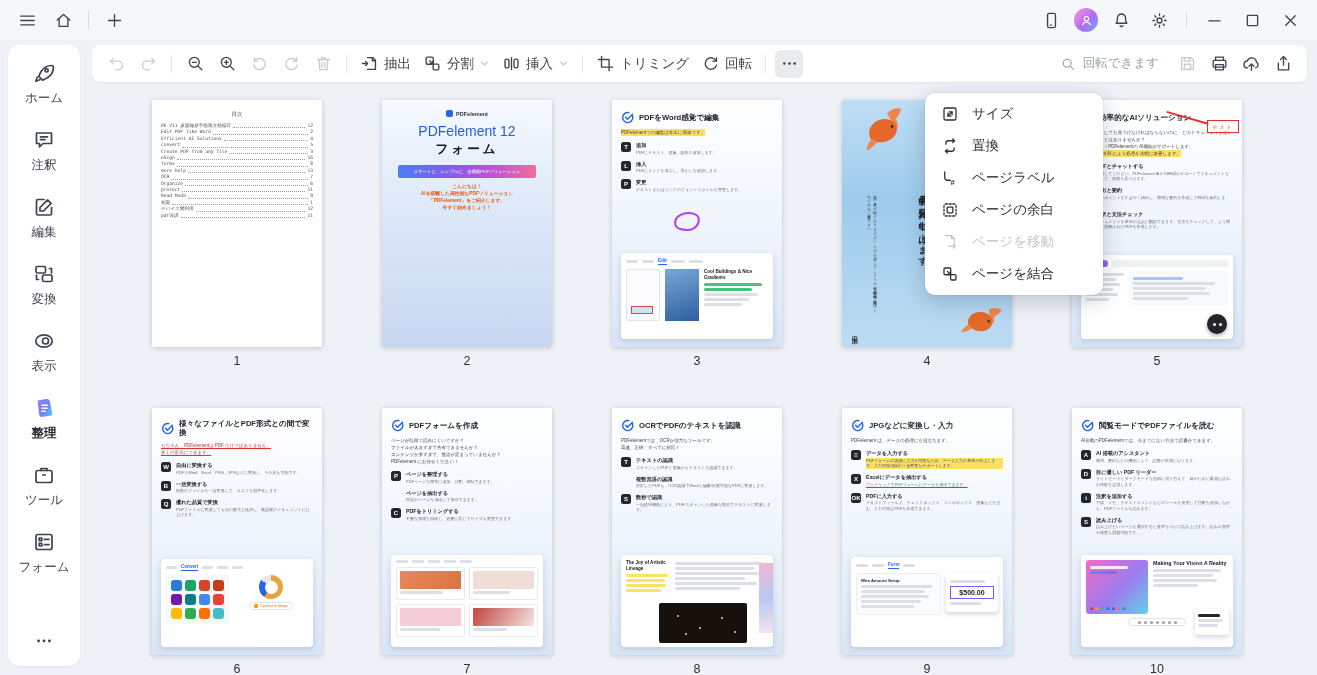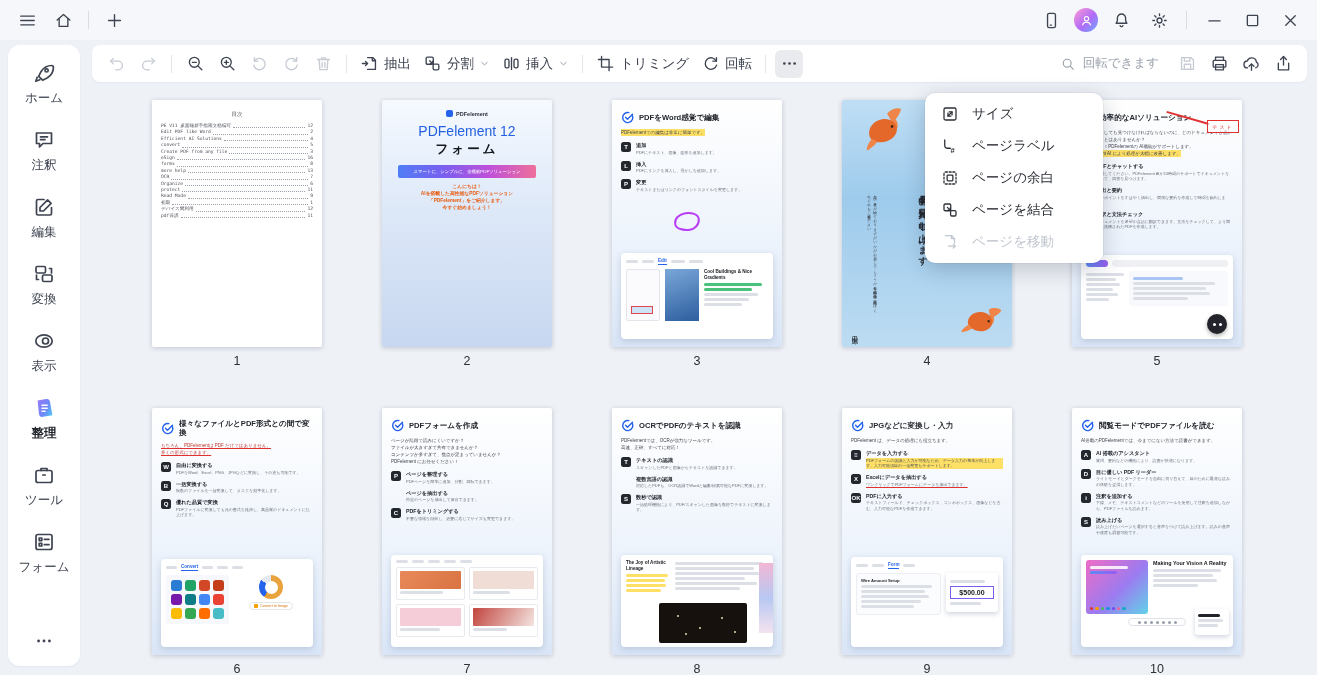"置換" div.menu-item { html: none -> <div> <span> <svg> <path></path> <path></path> <path></path> <path></path> </svg> </span> <span>置換</span> </div> }
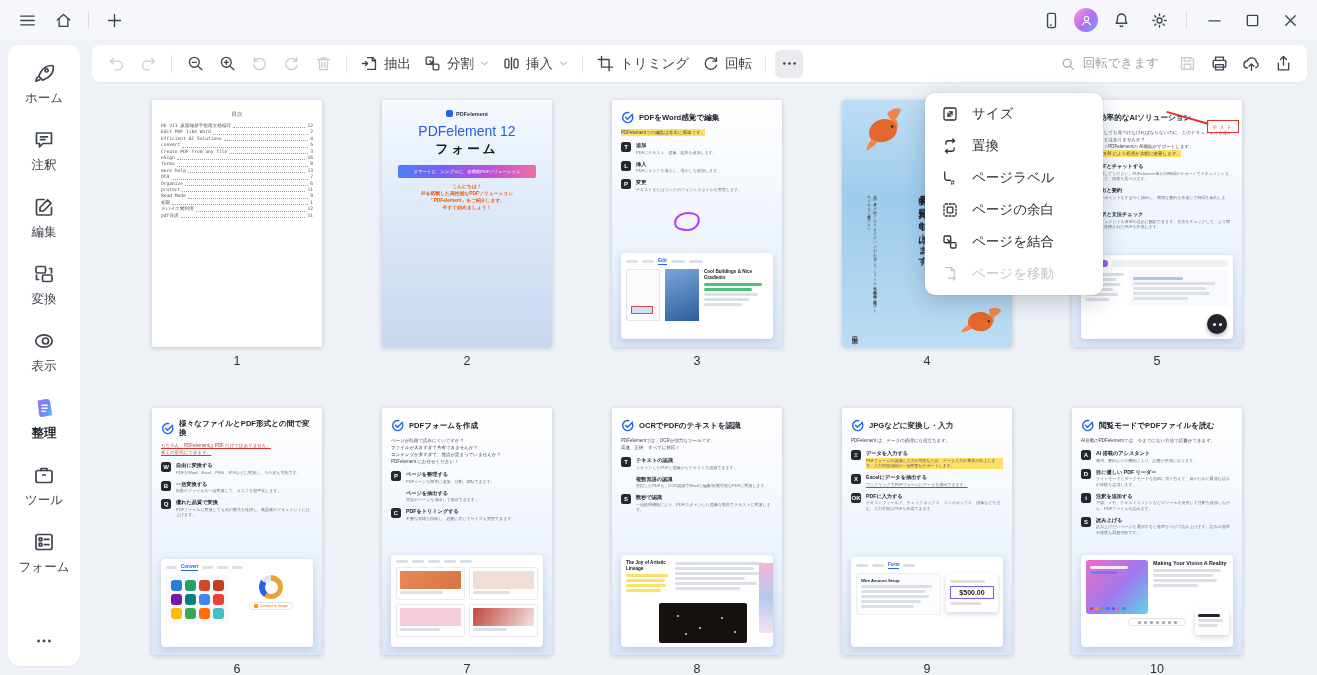"ページを結合" div.menu-item { order: before "ページを移動" -> after "ページを移動" }
